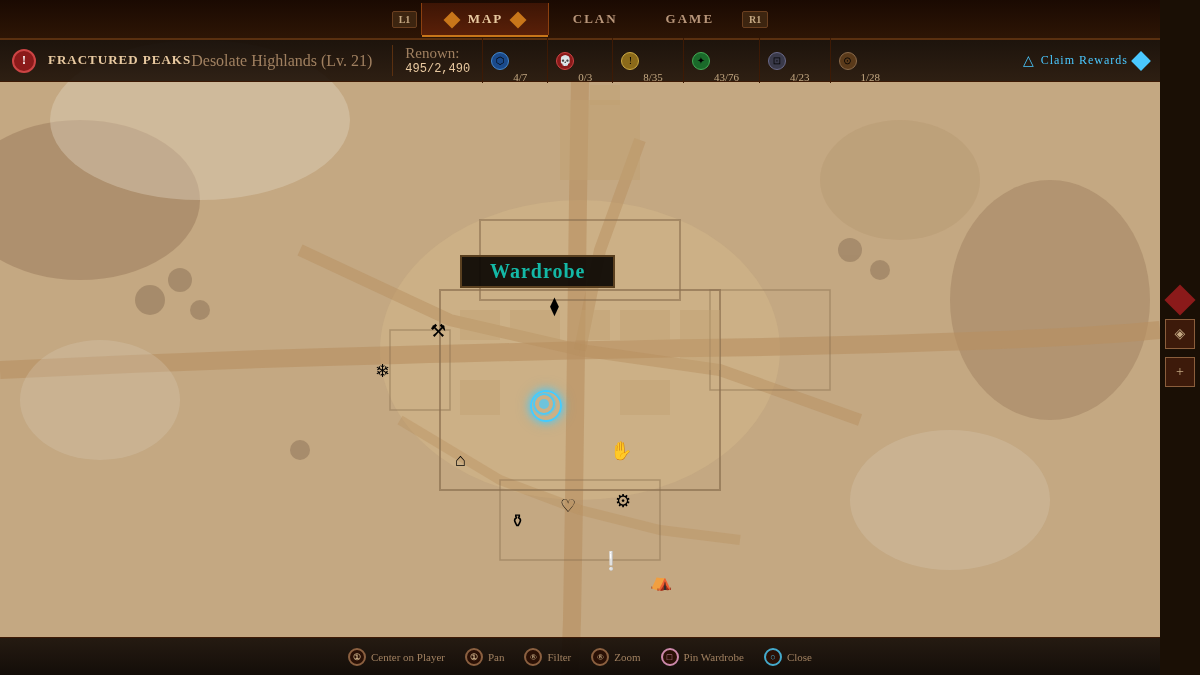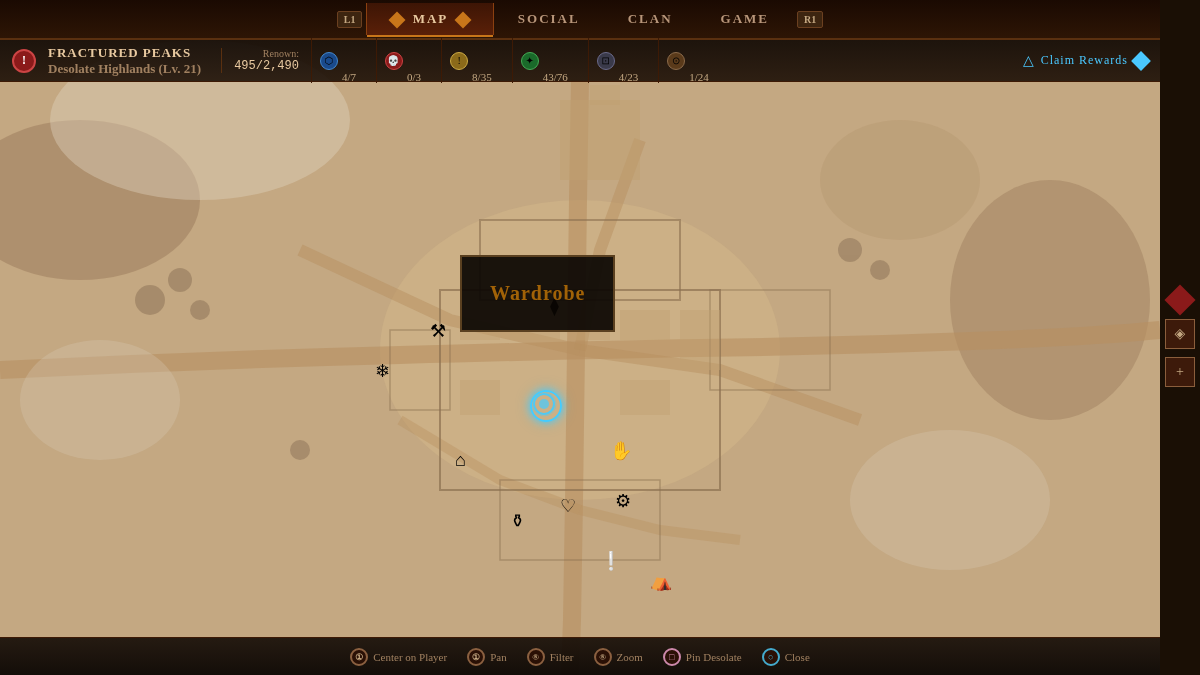"SOCIAL" div.nav-item { html: <div> <span>SOCIAL</span> </div> -> none }
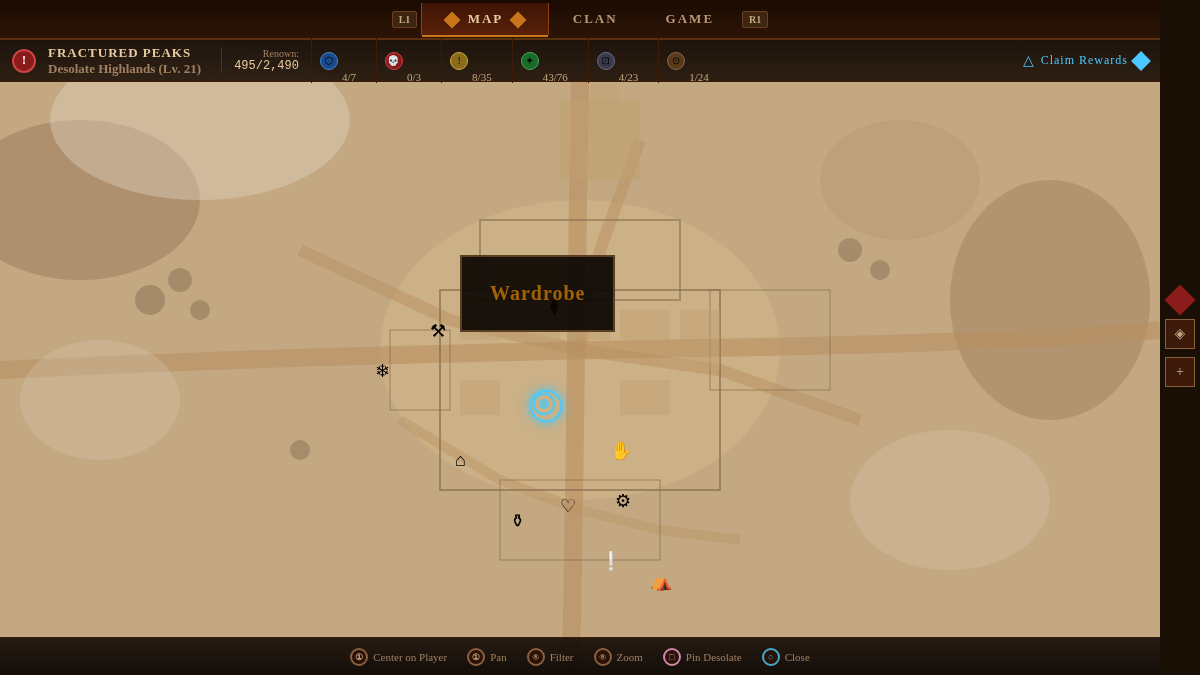"FRACTURED PEAKS" div { flex-direction: column -> row }
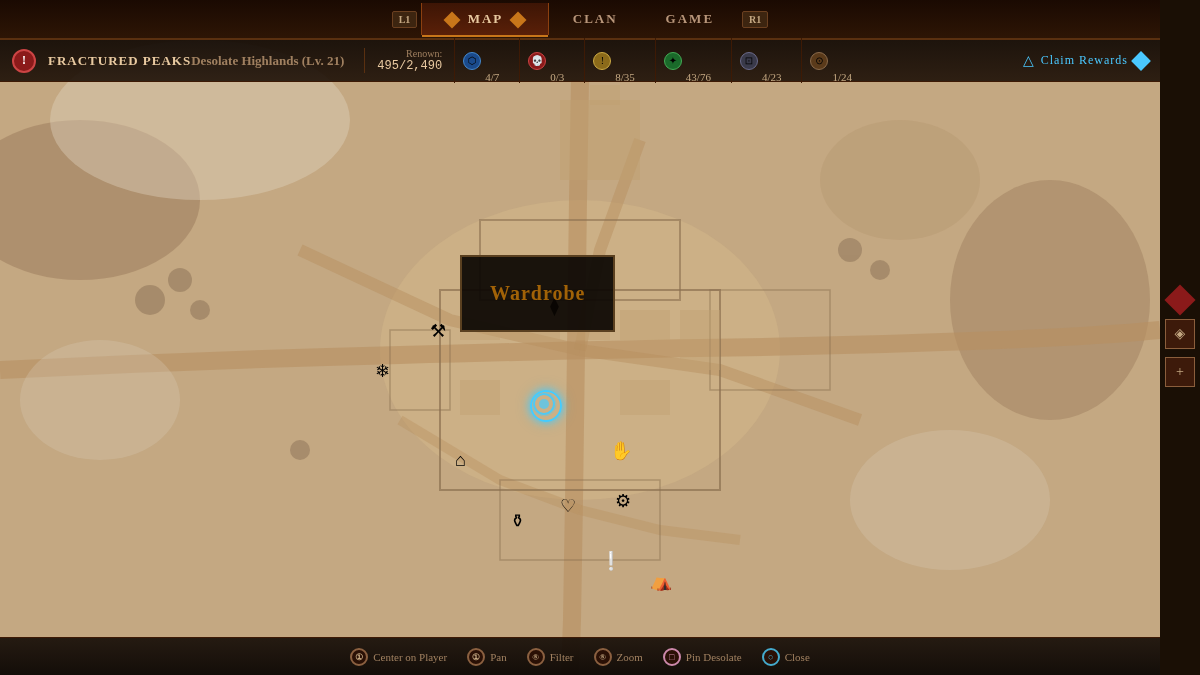"Desolate Highlands (Lv. 21)" .region-sub { font-size: 13px -> 16px; font-weight: bold -> none }
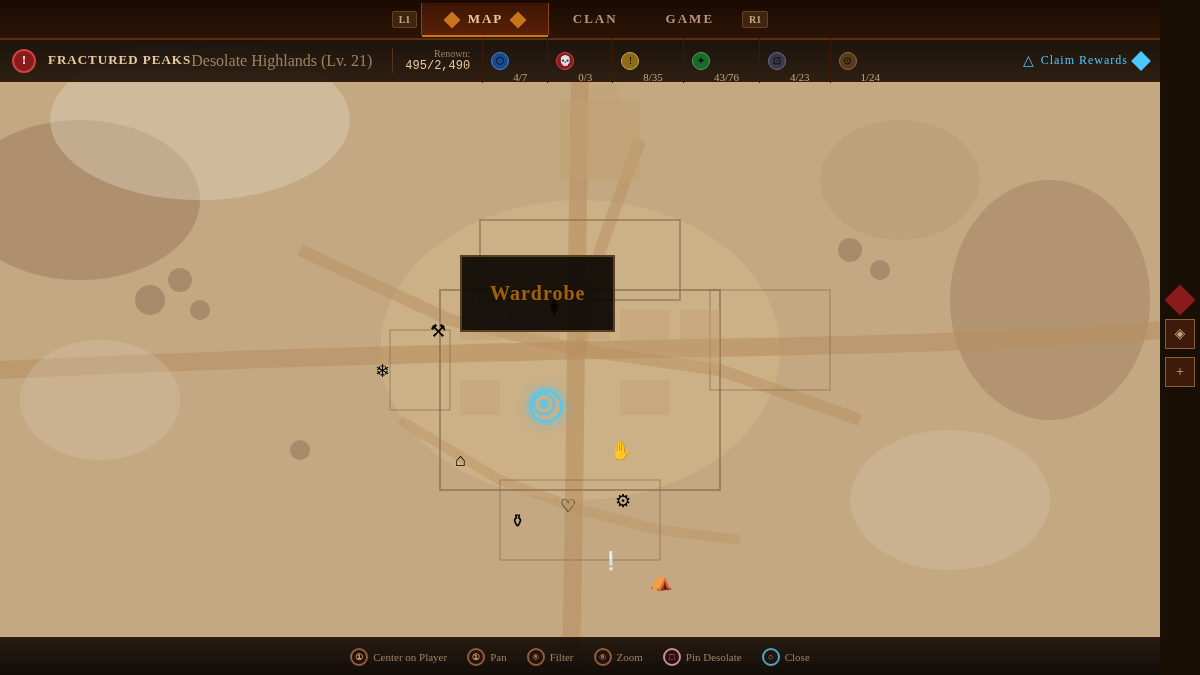"Renown:" .renown-label { font-size: 10px -> 15px; text-align: right -> none }
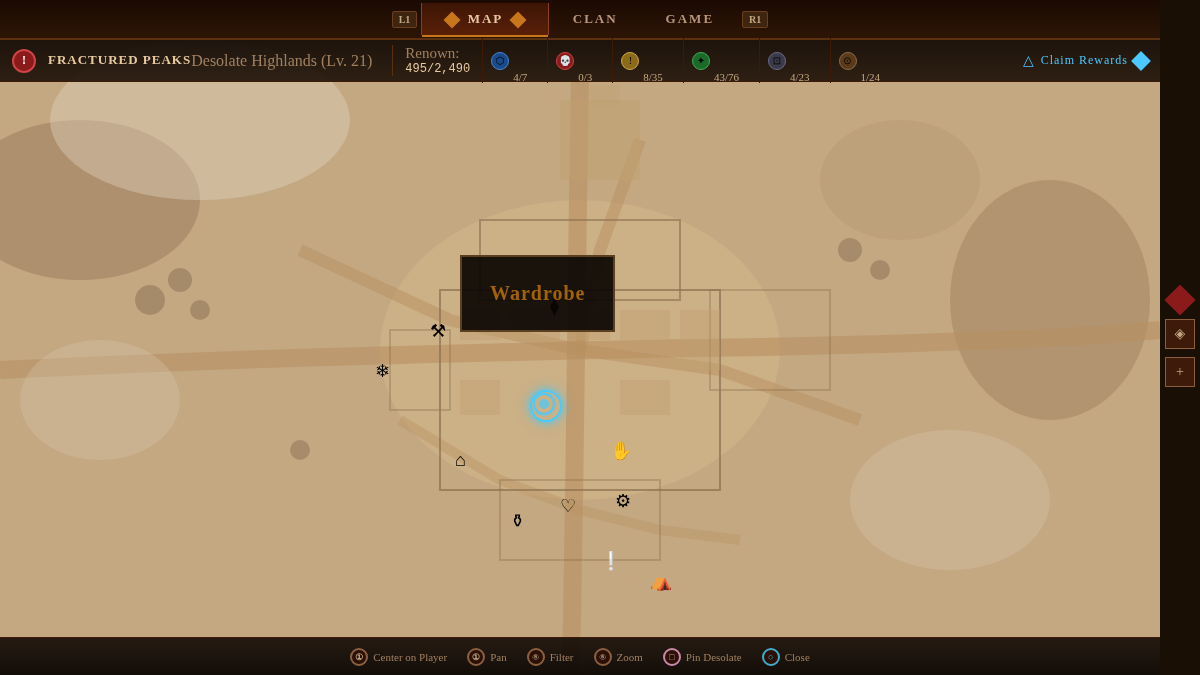"1/24" span.stat-value { text: 1/24 -> 1/28 }
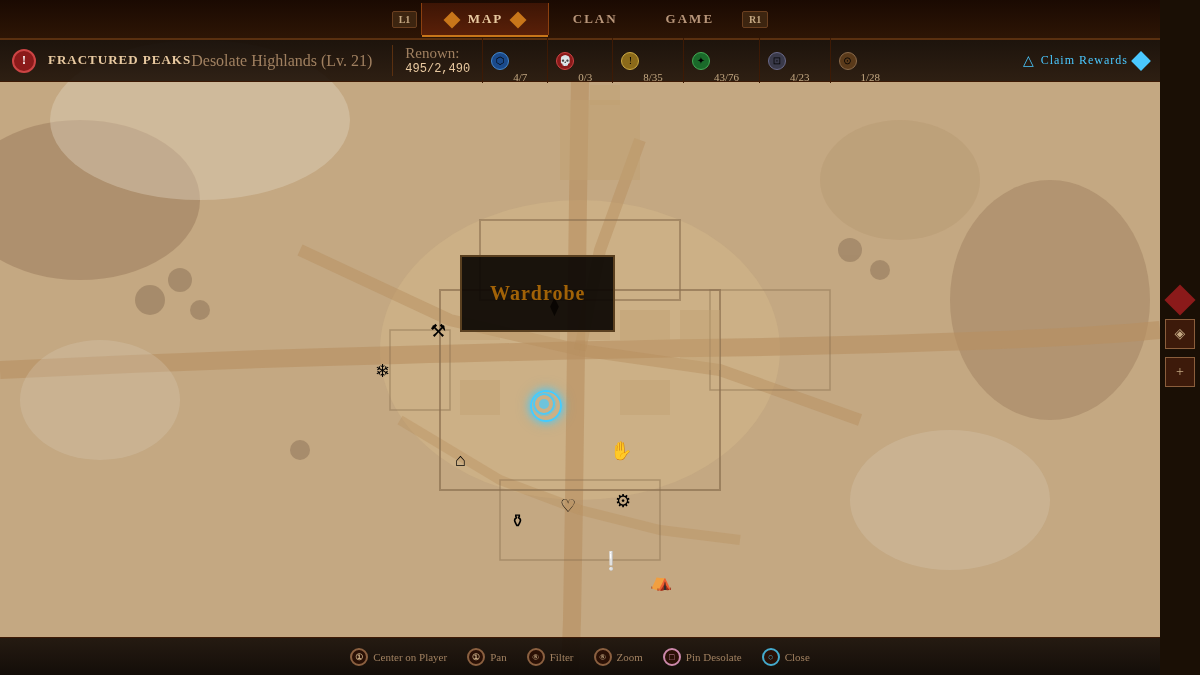"Wardrobe" #wardrobe-tooltip { color: #a16207 -> #14b8a6; padding: 25px 28px -> 3px 28px }
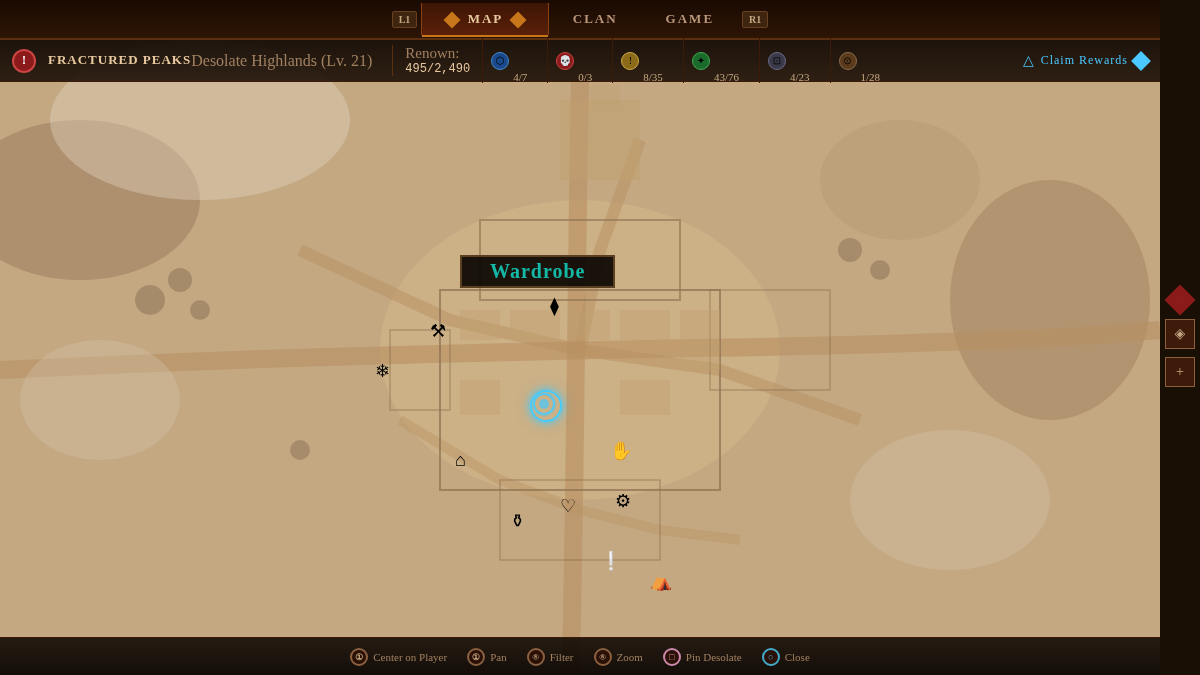"Pin Desolate" span { text: Desolate -> Wardrobe }
